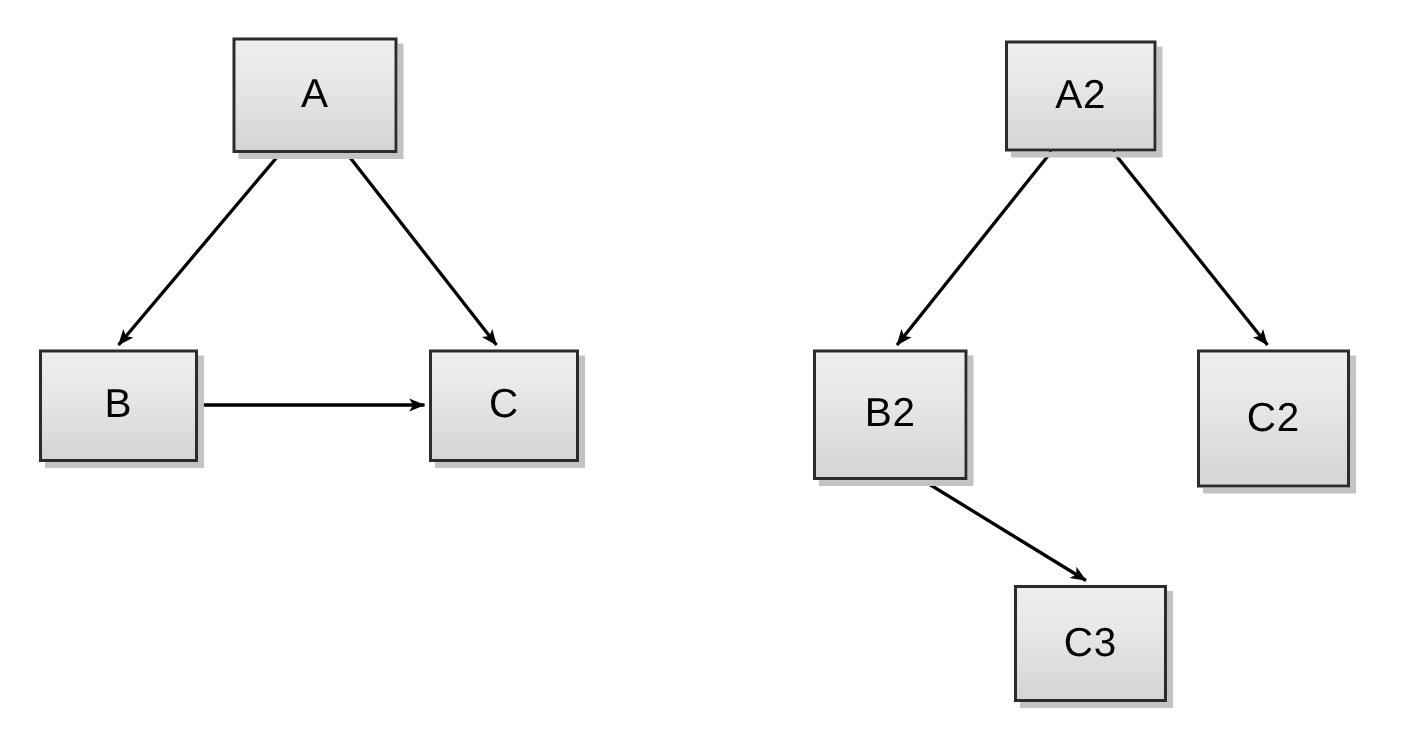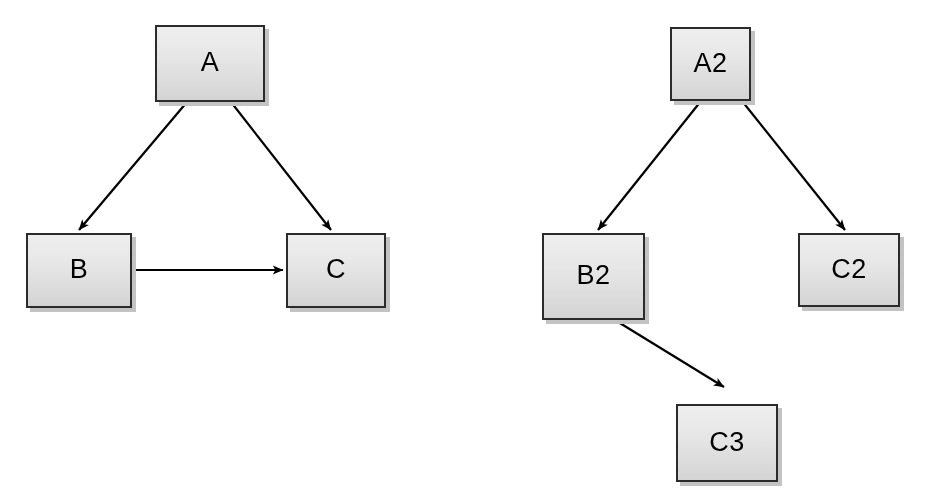"A2" div.node { width: 81px -> 101px }
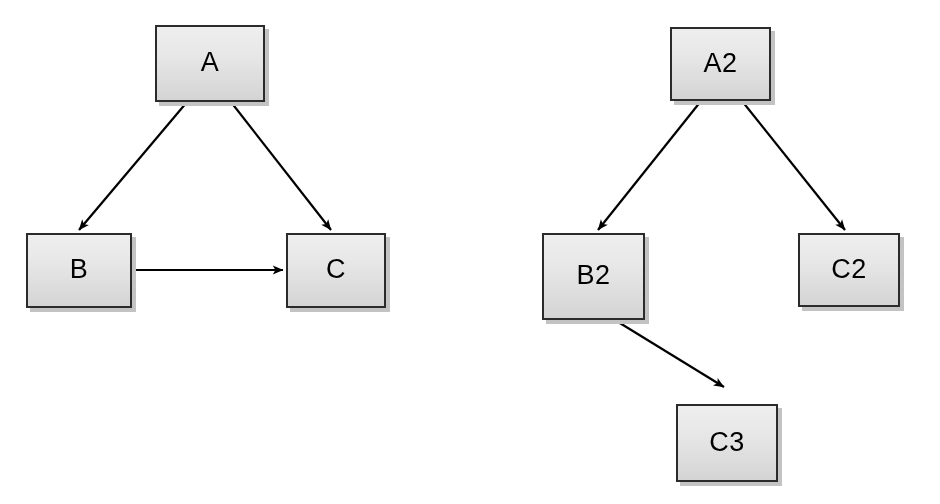"C2" div.node { height: 74px -> 92px }
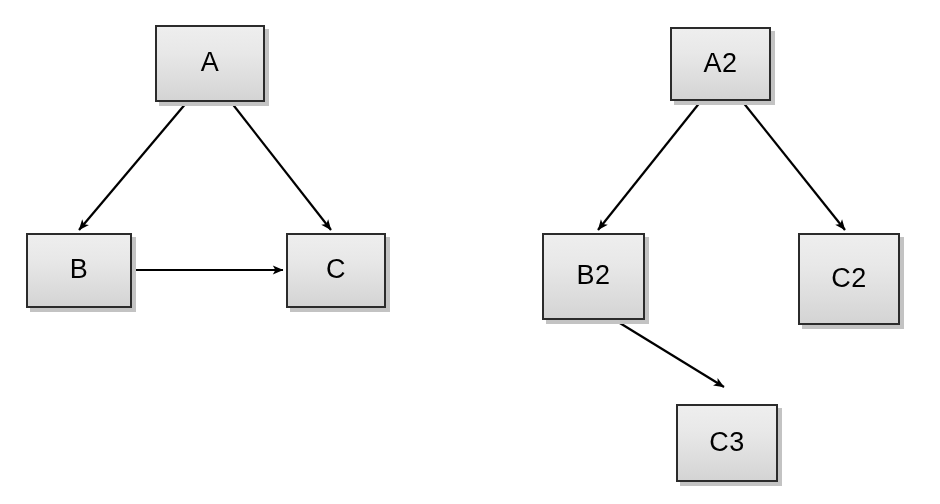"C3" div.node { margin-top: 14px -> none }
